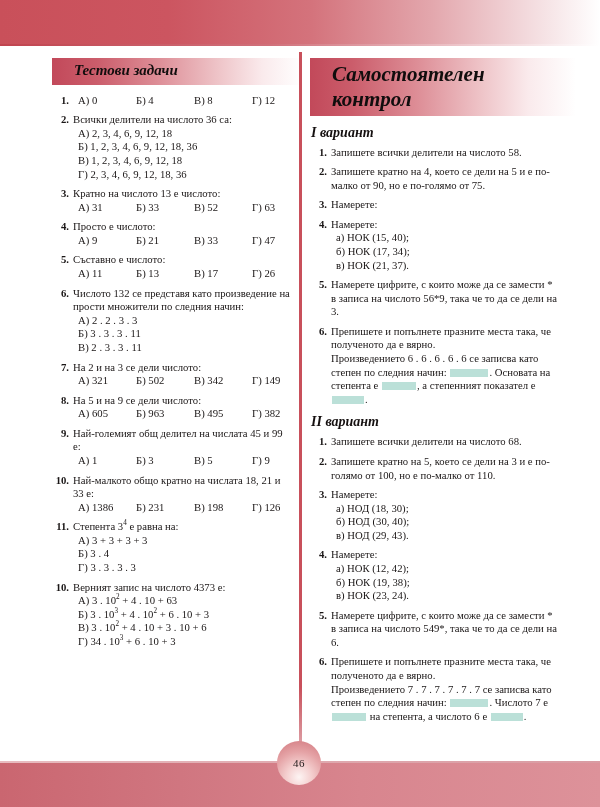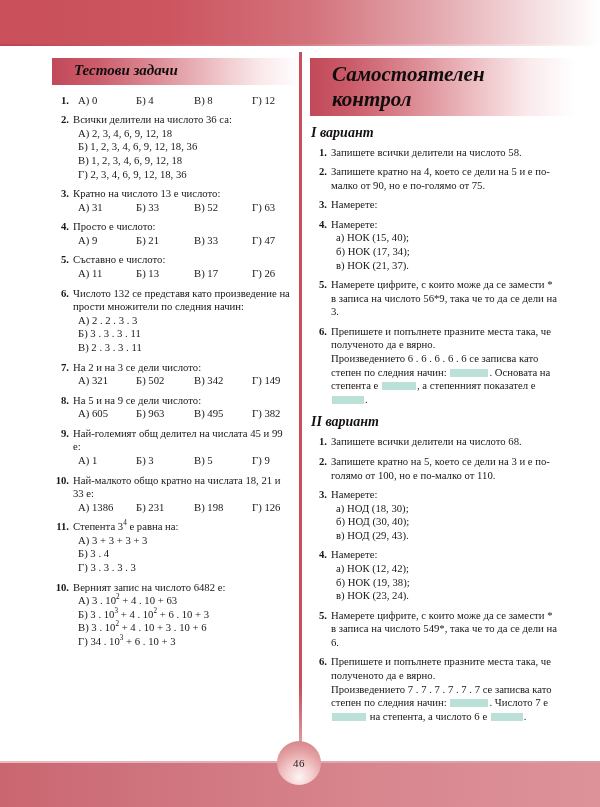"Верният запис на числото 6482" span.qtext { text: 6482 -> 4373 }
